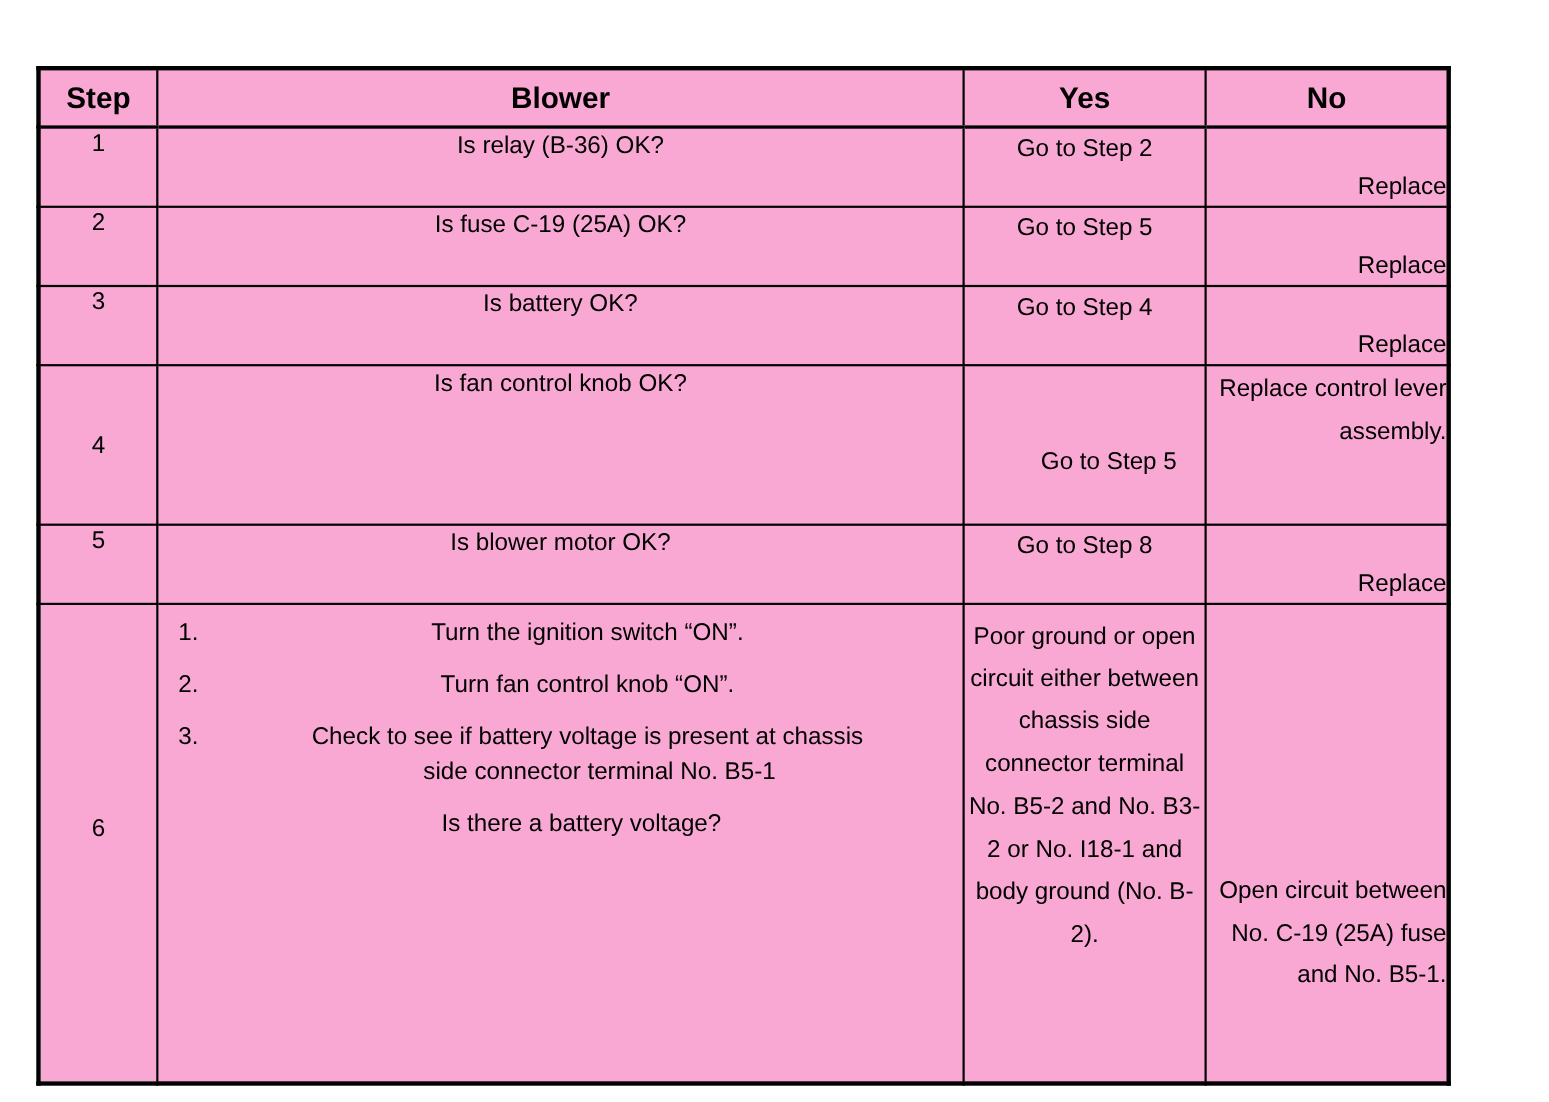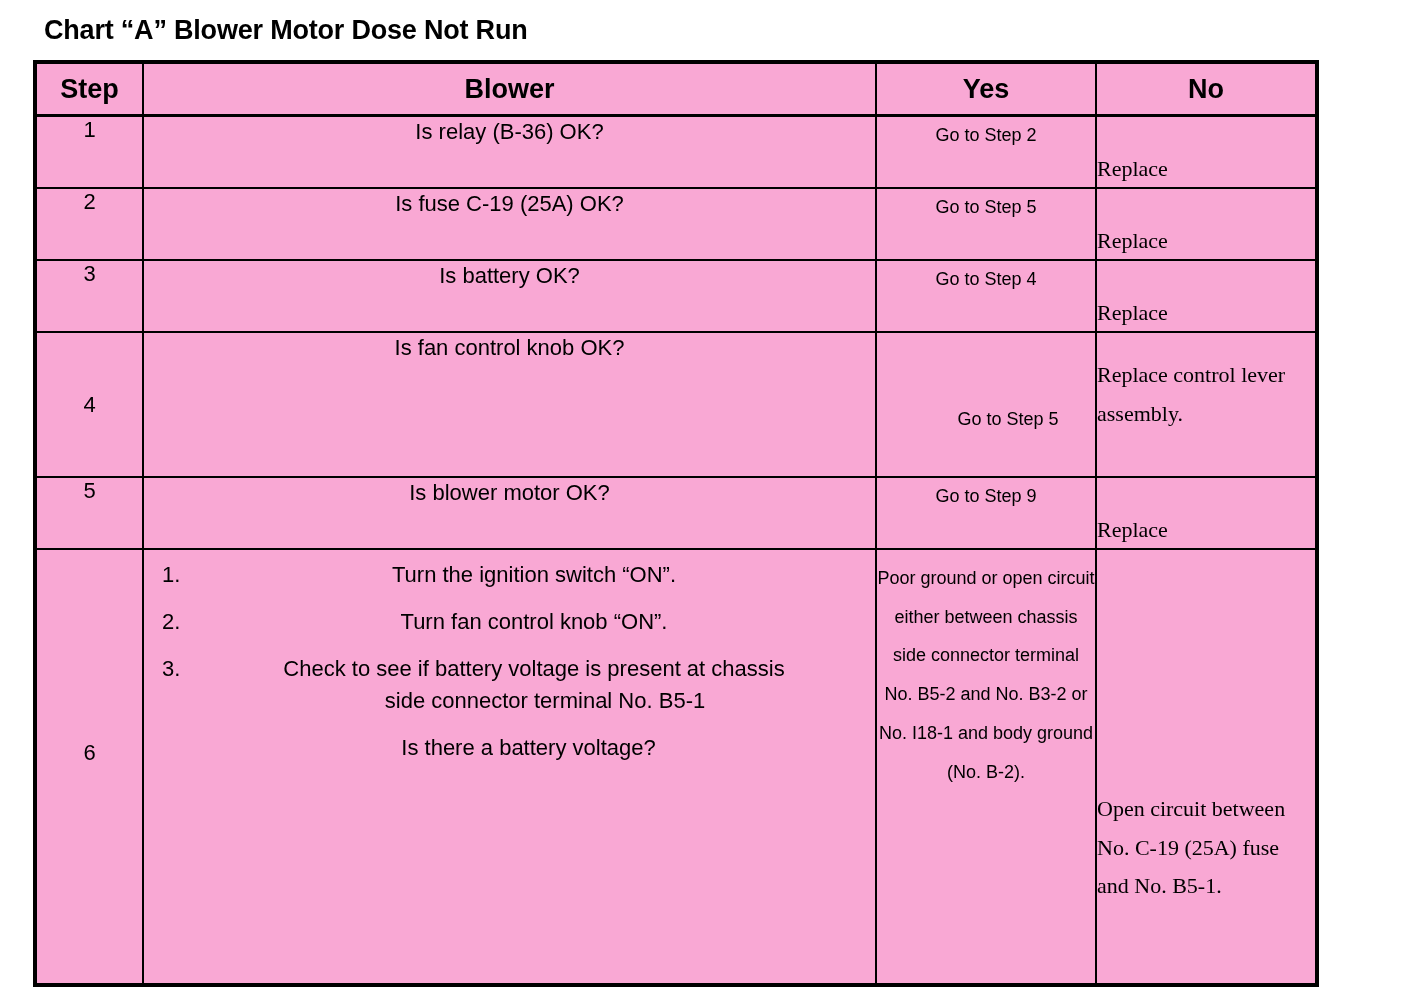"Chart “A” Blower Motor Dose" div.chart-title { html: <div>Chart “A” Blower Motor Dose Not Run</div> -> none }
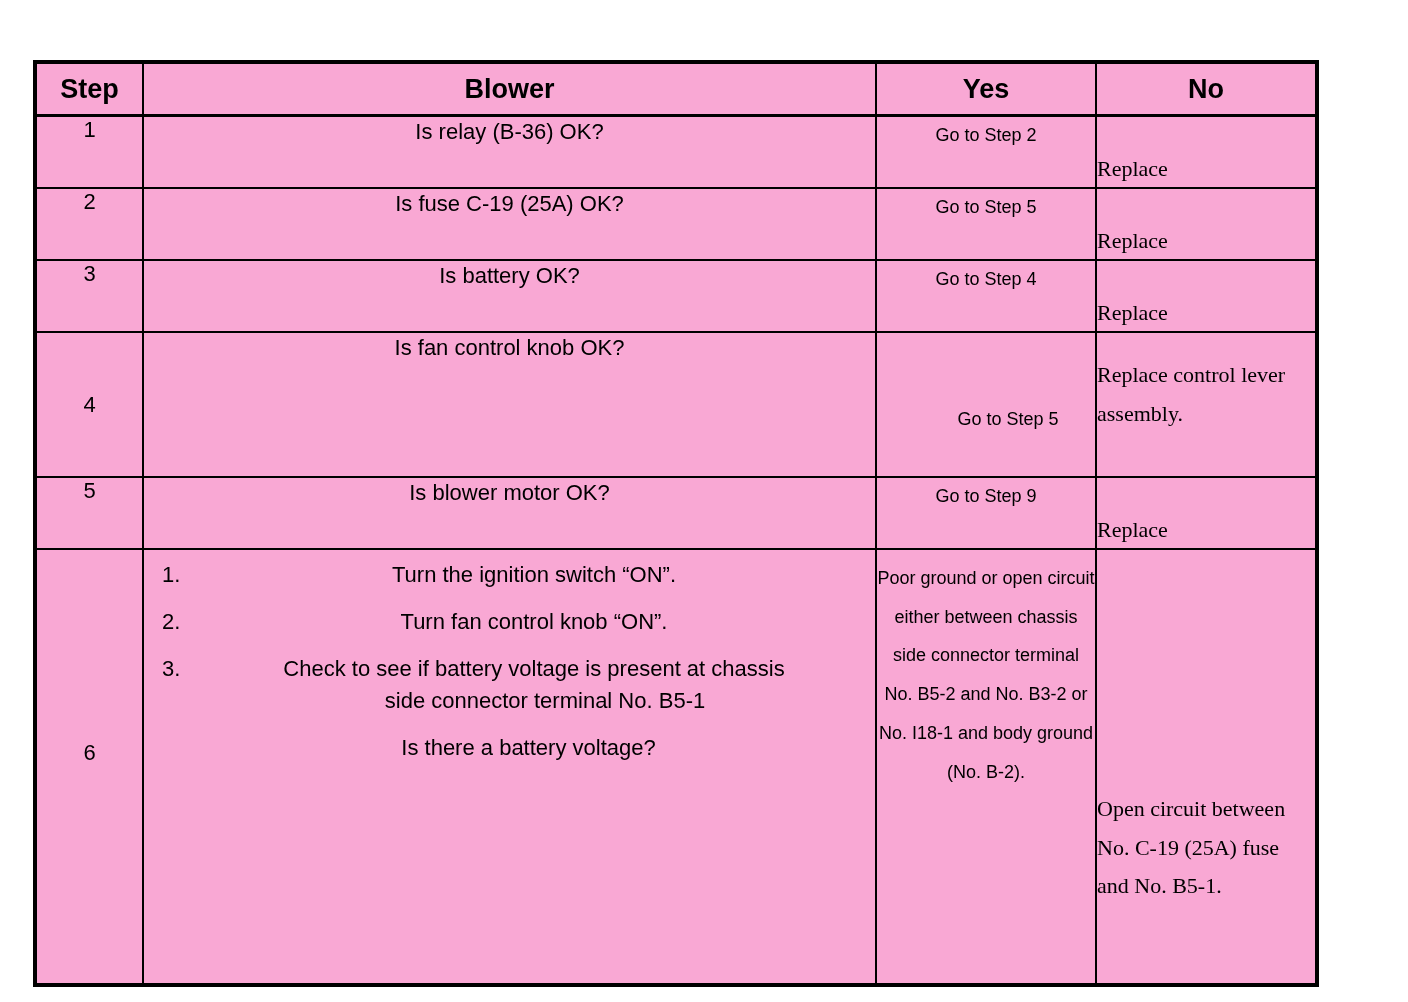"Go to Step 2" .cell-yes { font-size: 18px -> 22px }
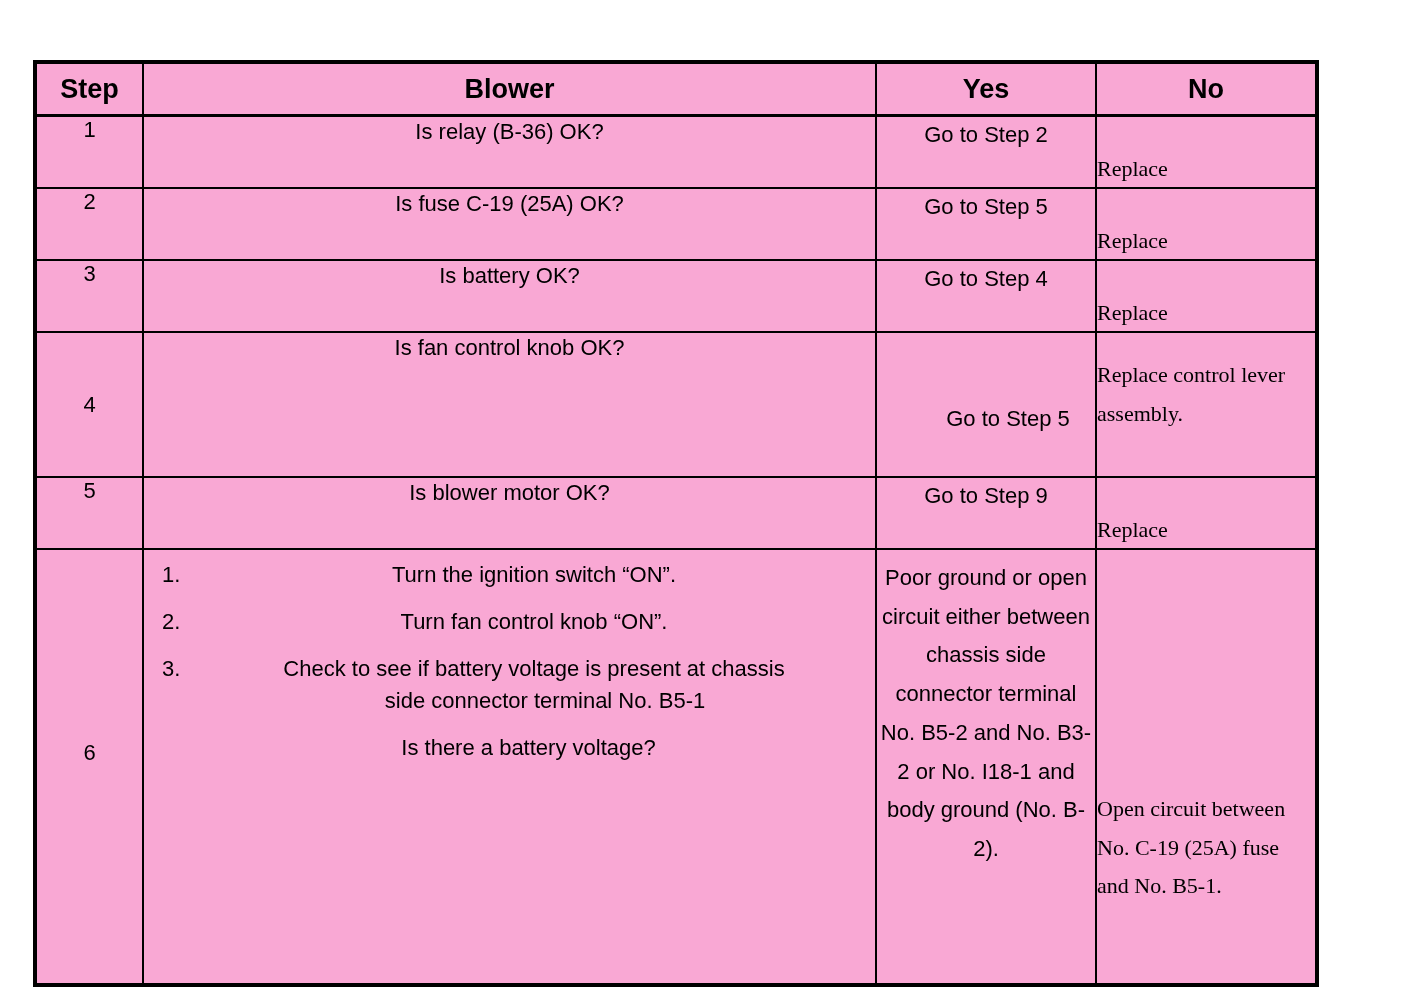"Replace" .cell-no { font-family: Liberation Serif, serif -> none; text-align: left -> right }
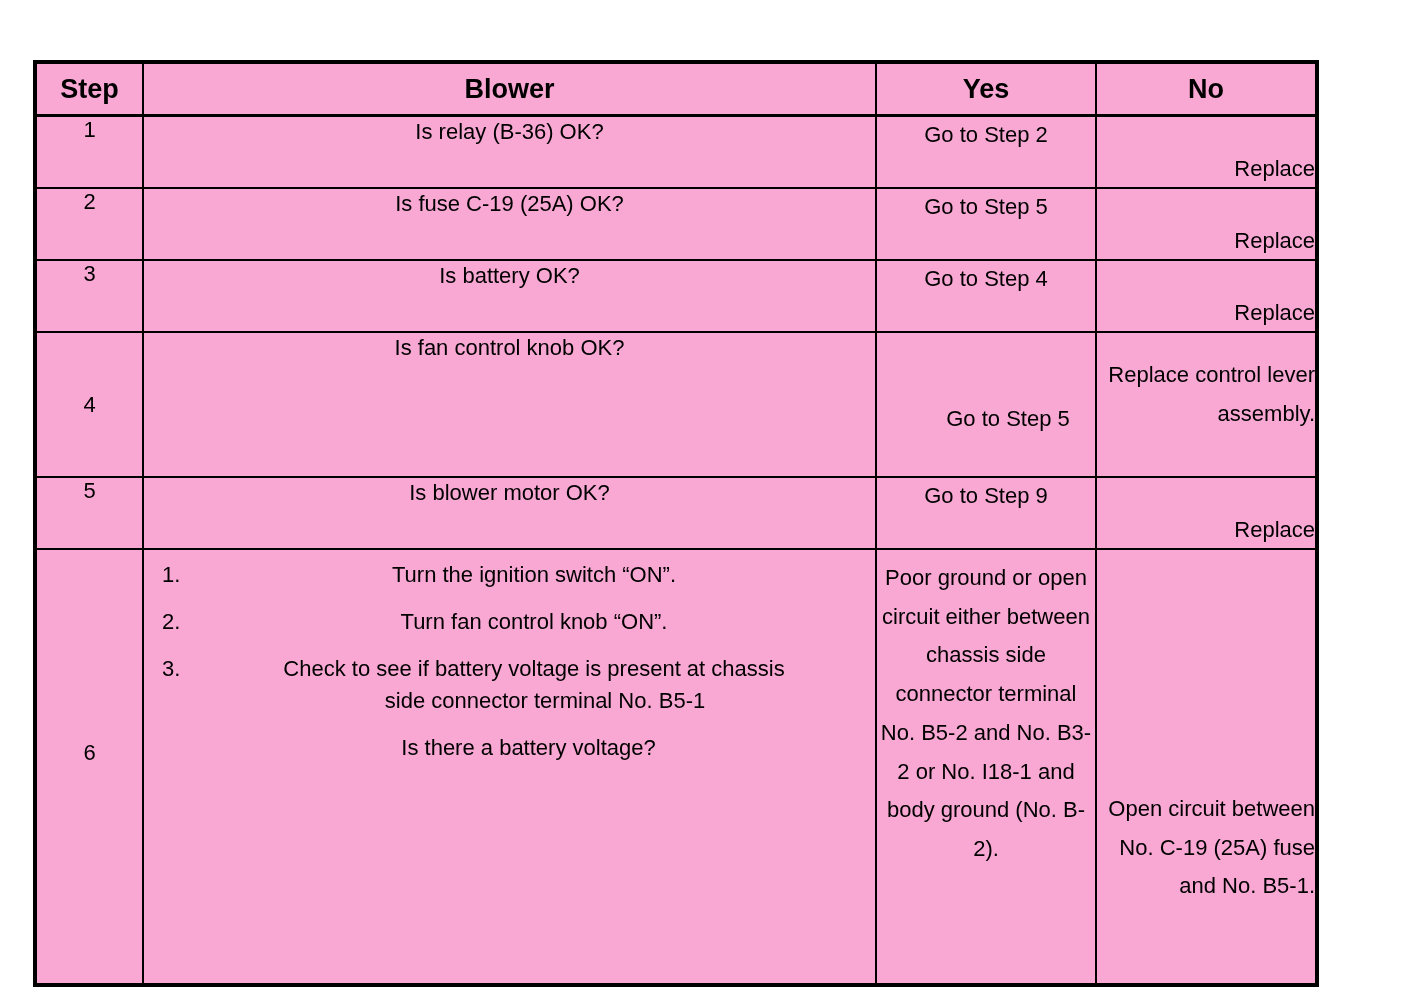"Replace control lever assembly." .row4 .cell-no { padding-top: 22px -> 0 }
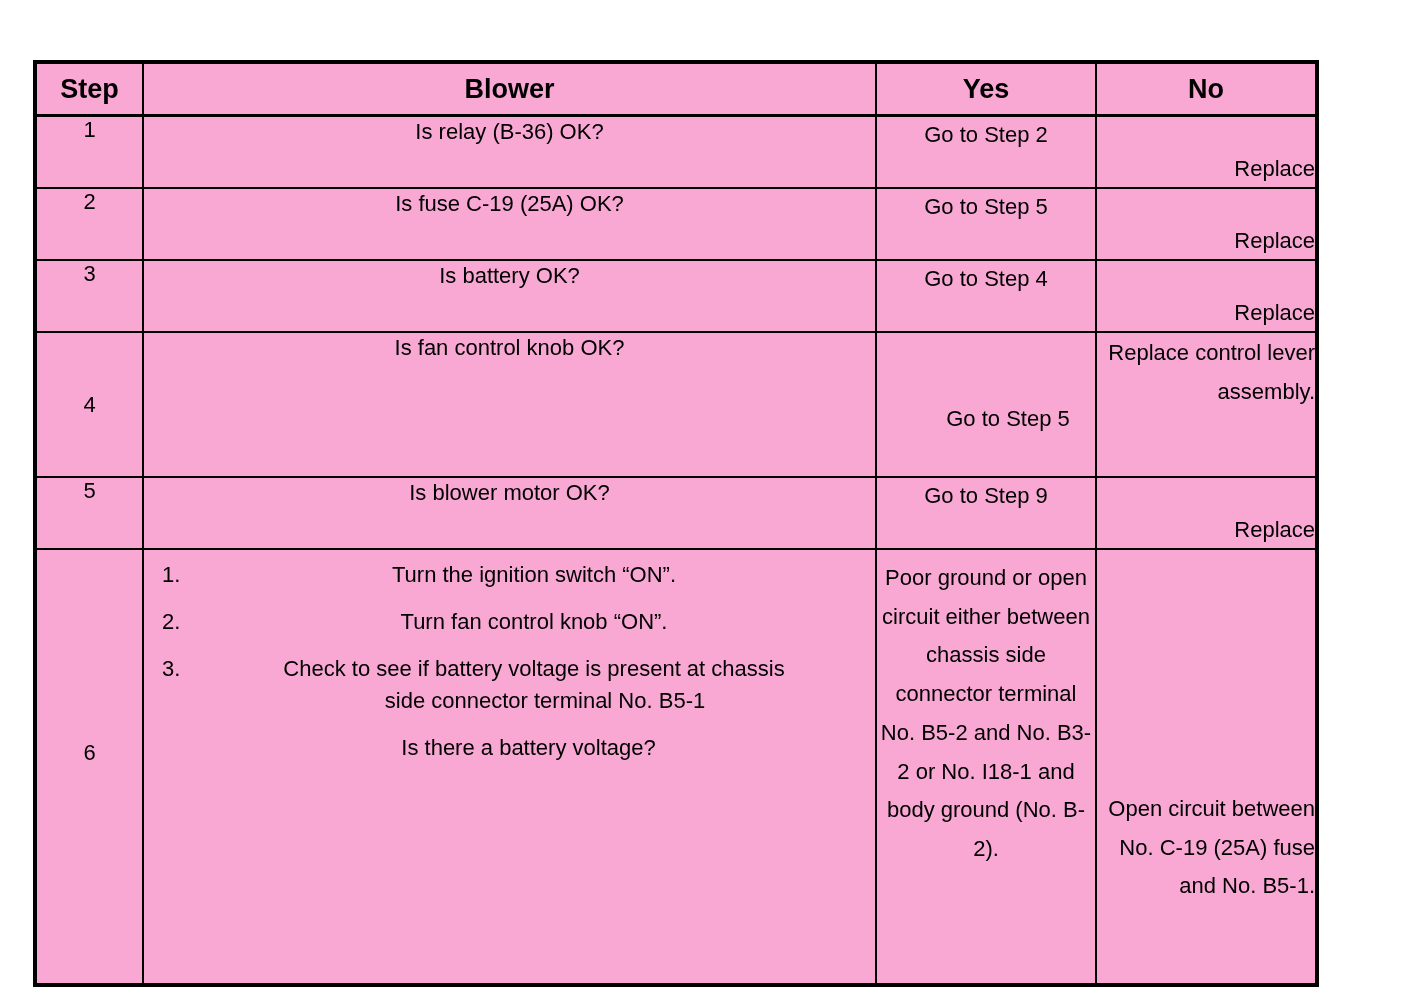"Go to Step 9" td.cell-yes { text: 9 -> 8 }
